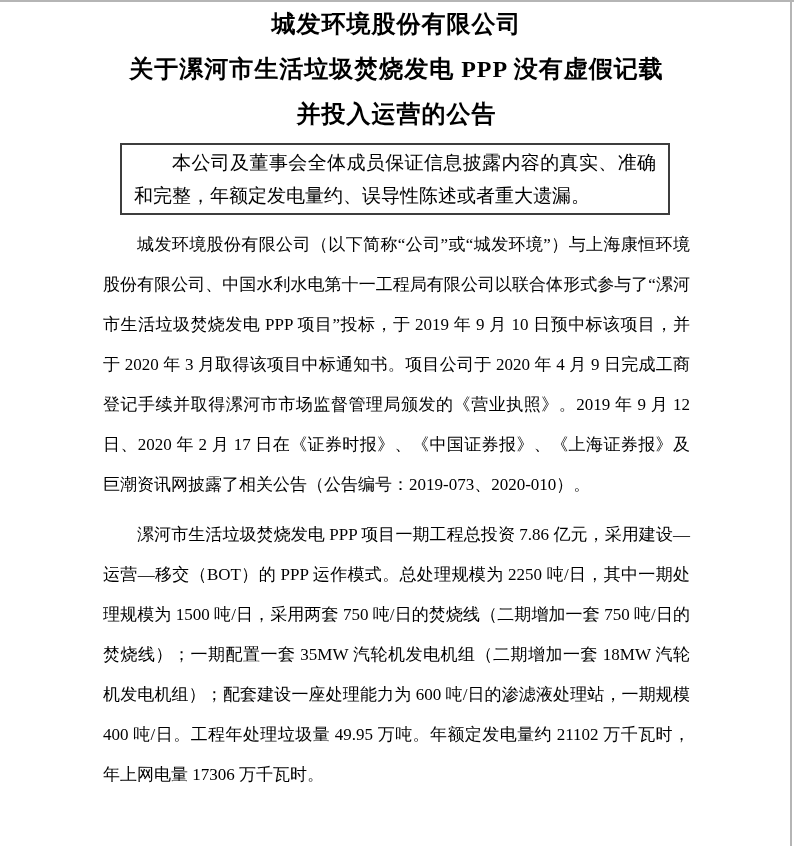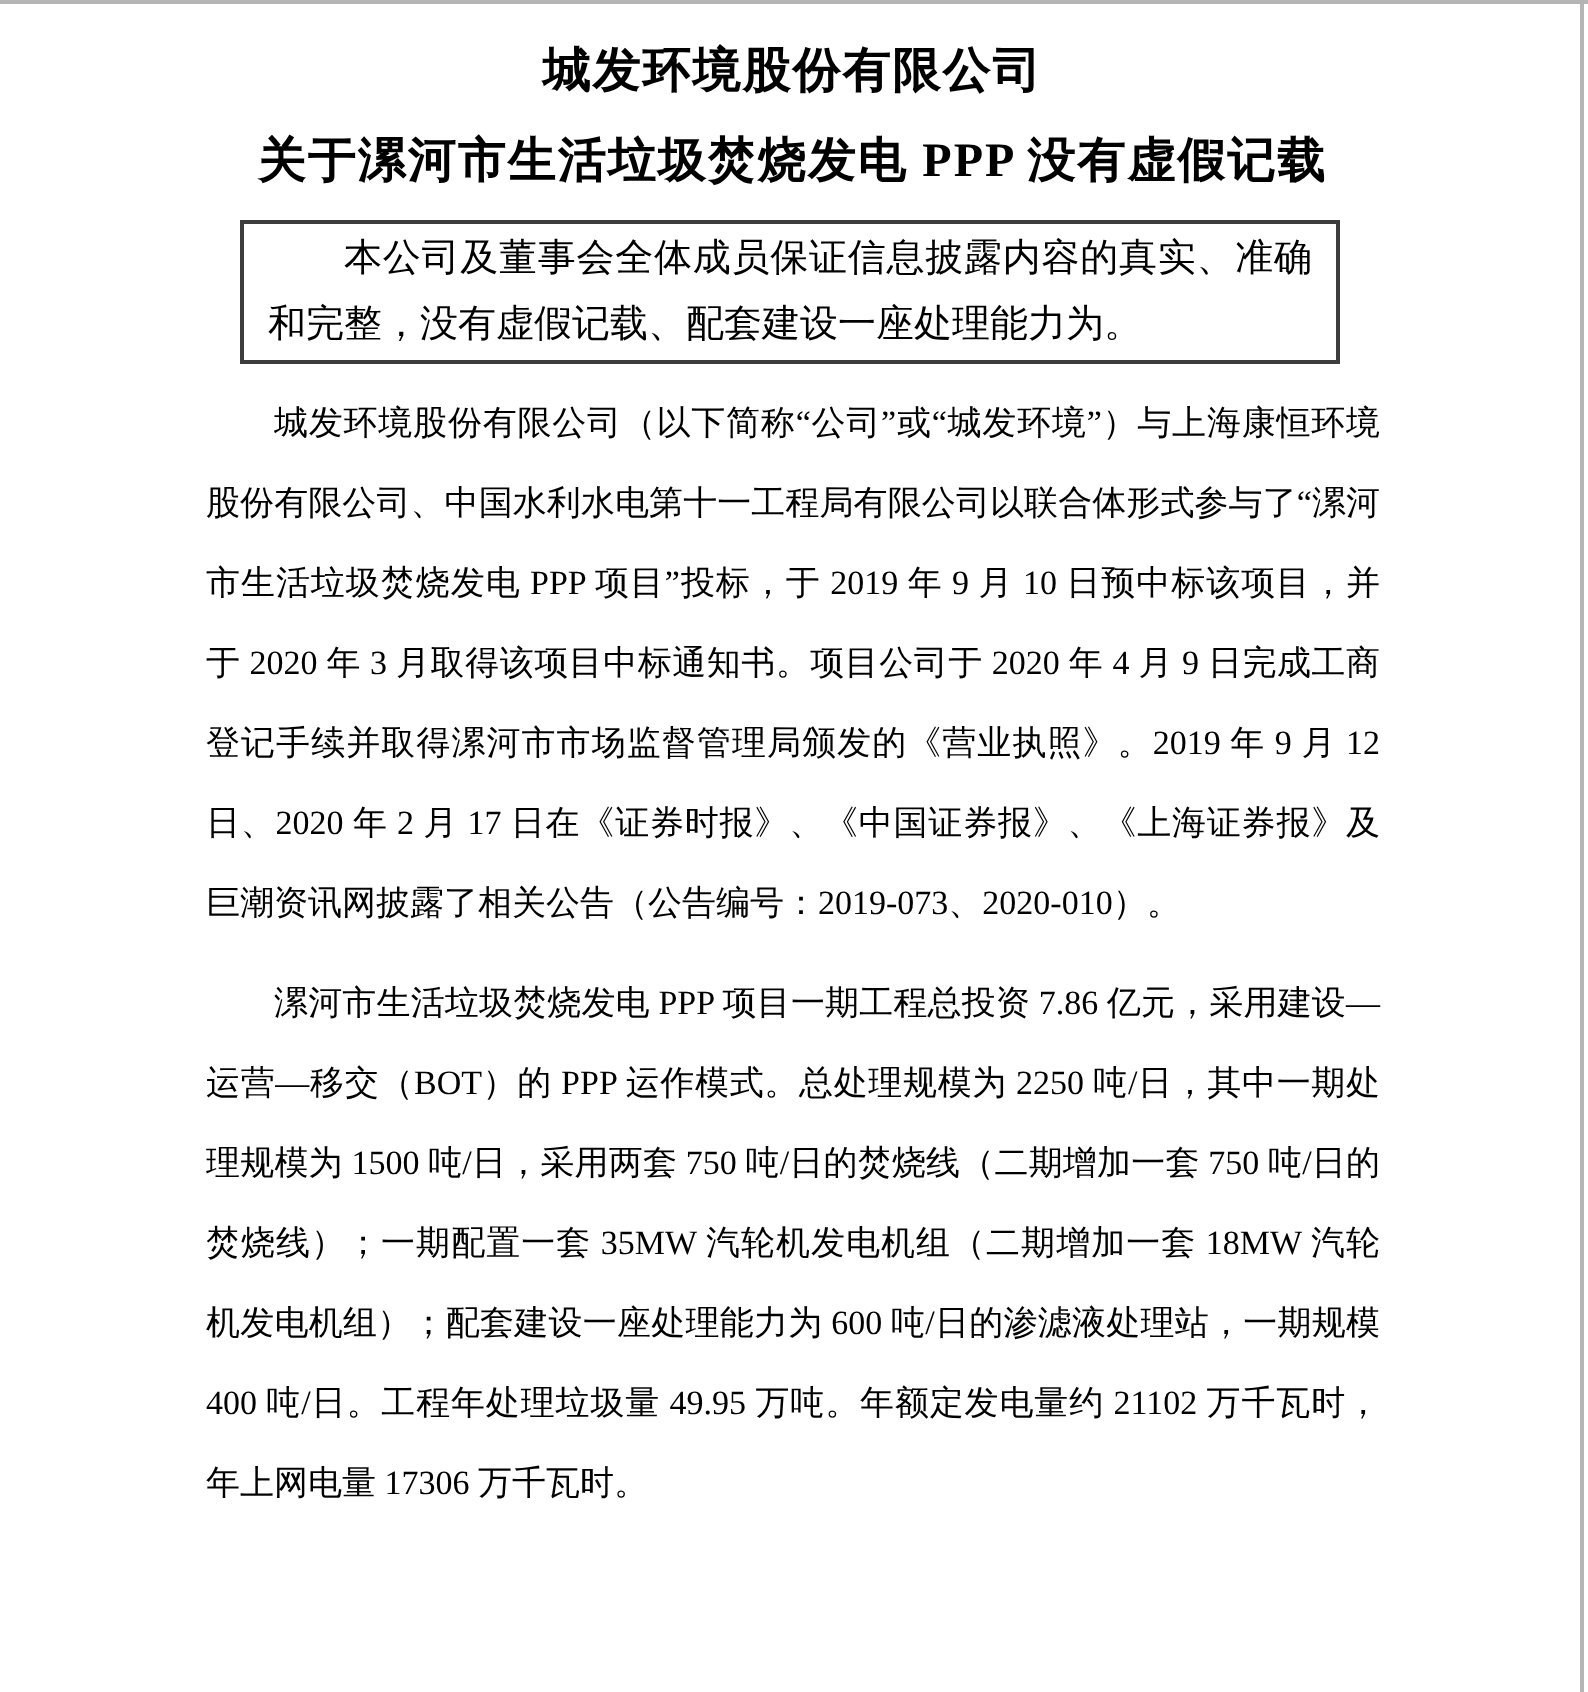"城发环境股份有限公司" .title-block { padding-top: 14px -> 2px }
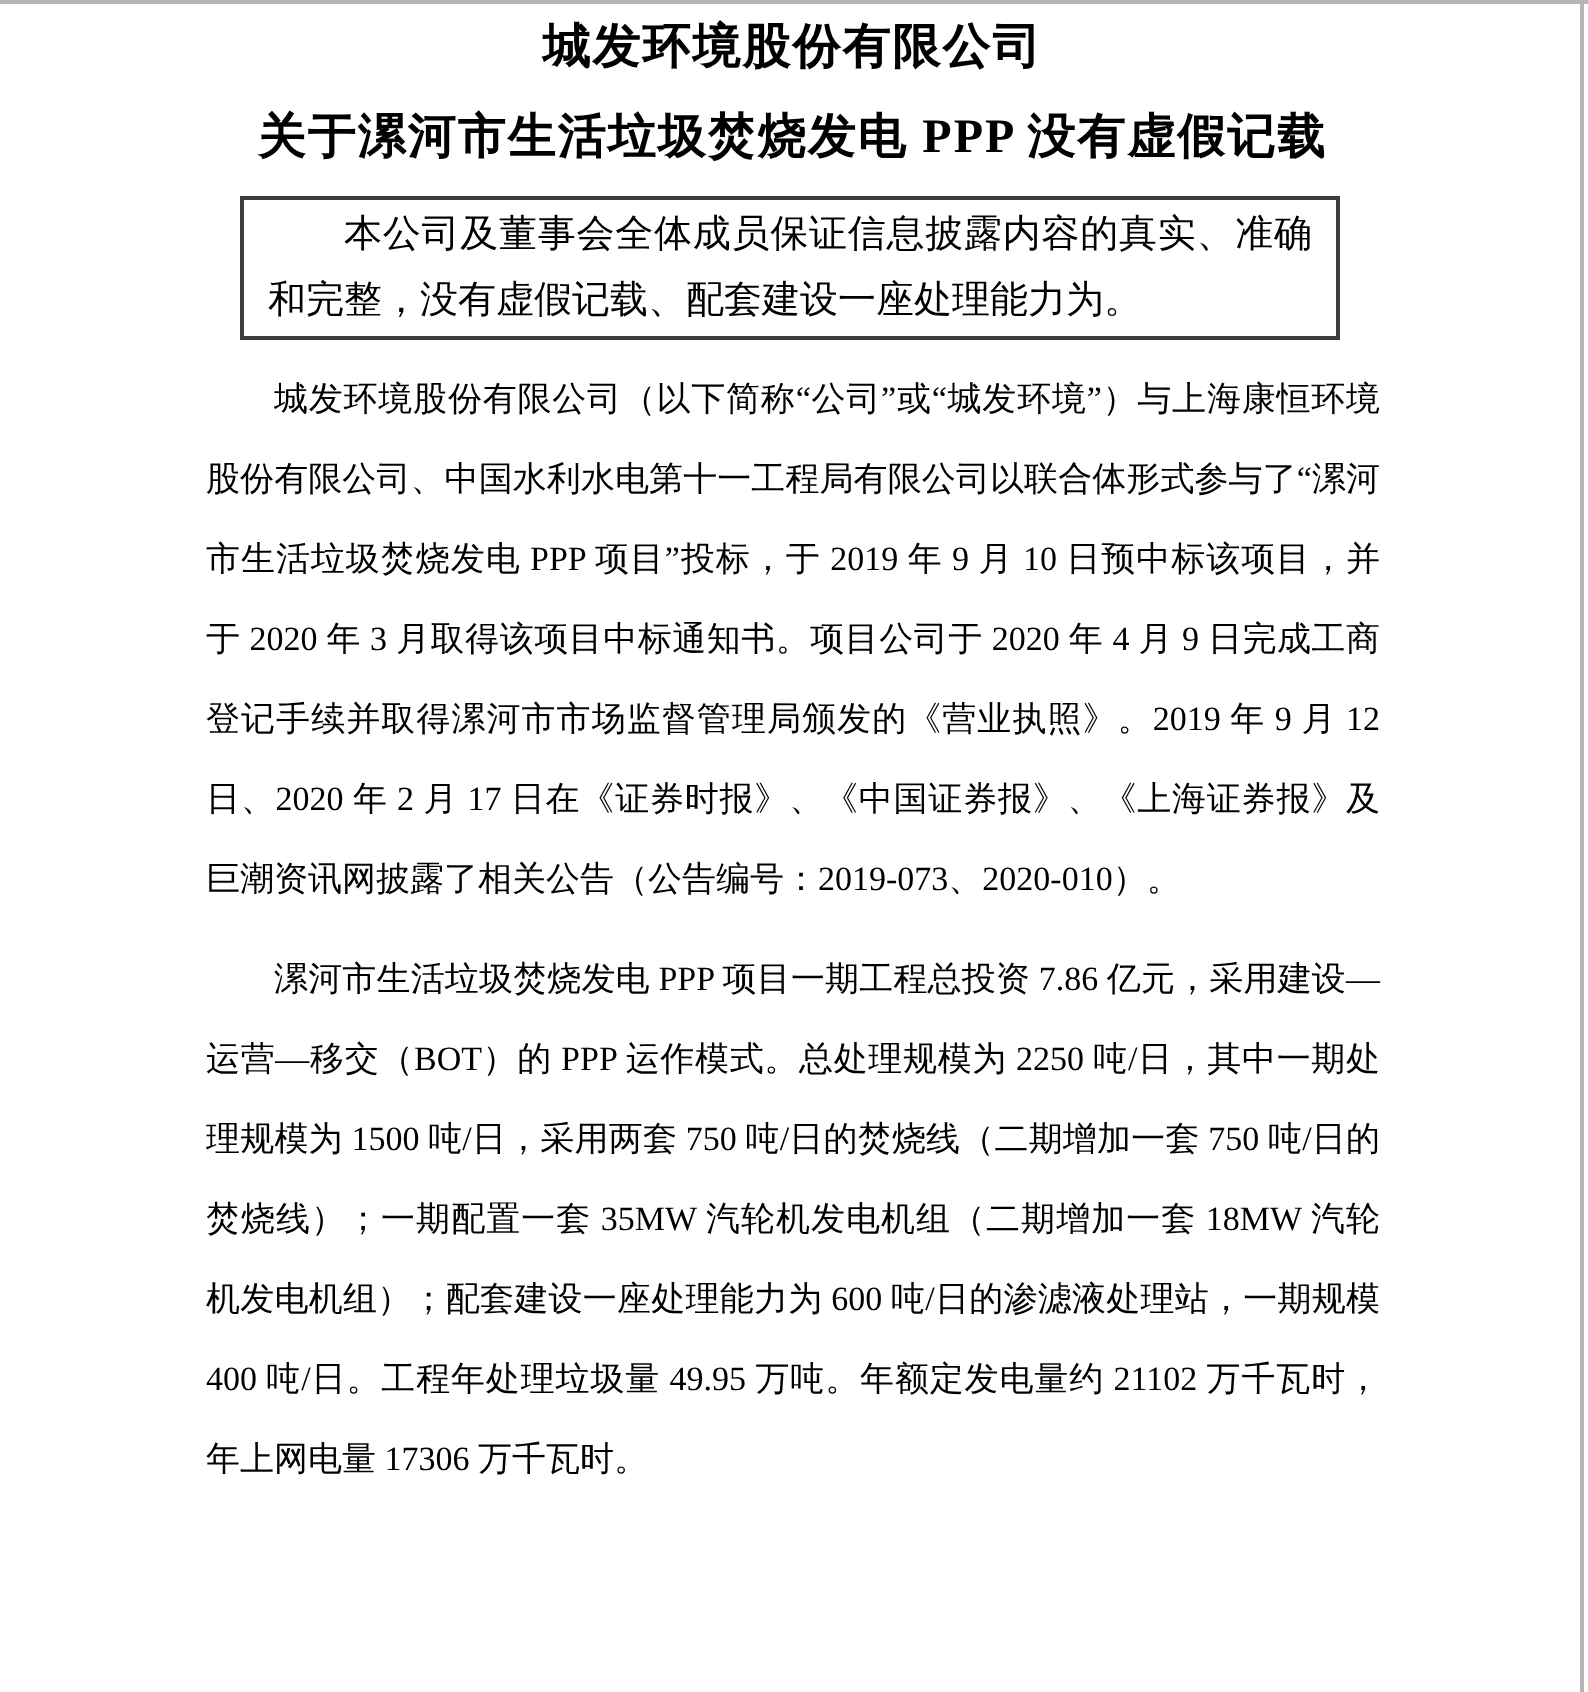"并投入运营的公告" div.title-line { html: none -> <div>并投入运营的公告</div> }
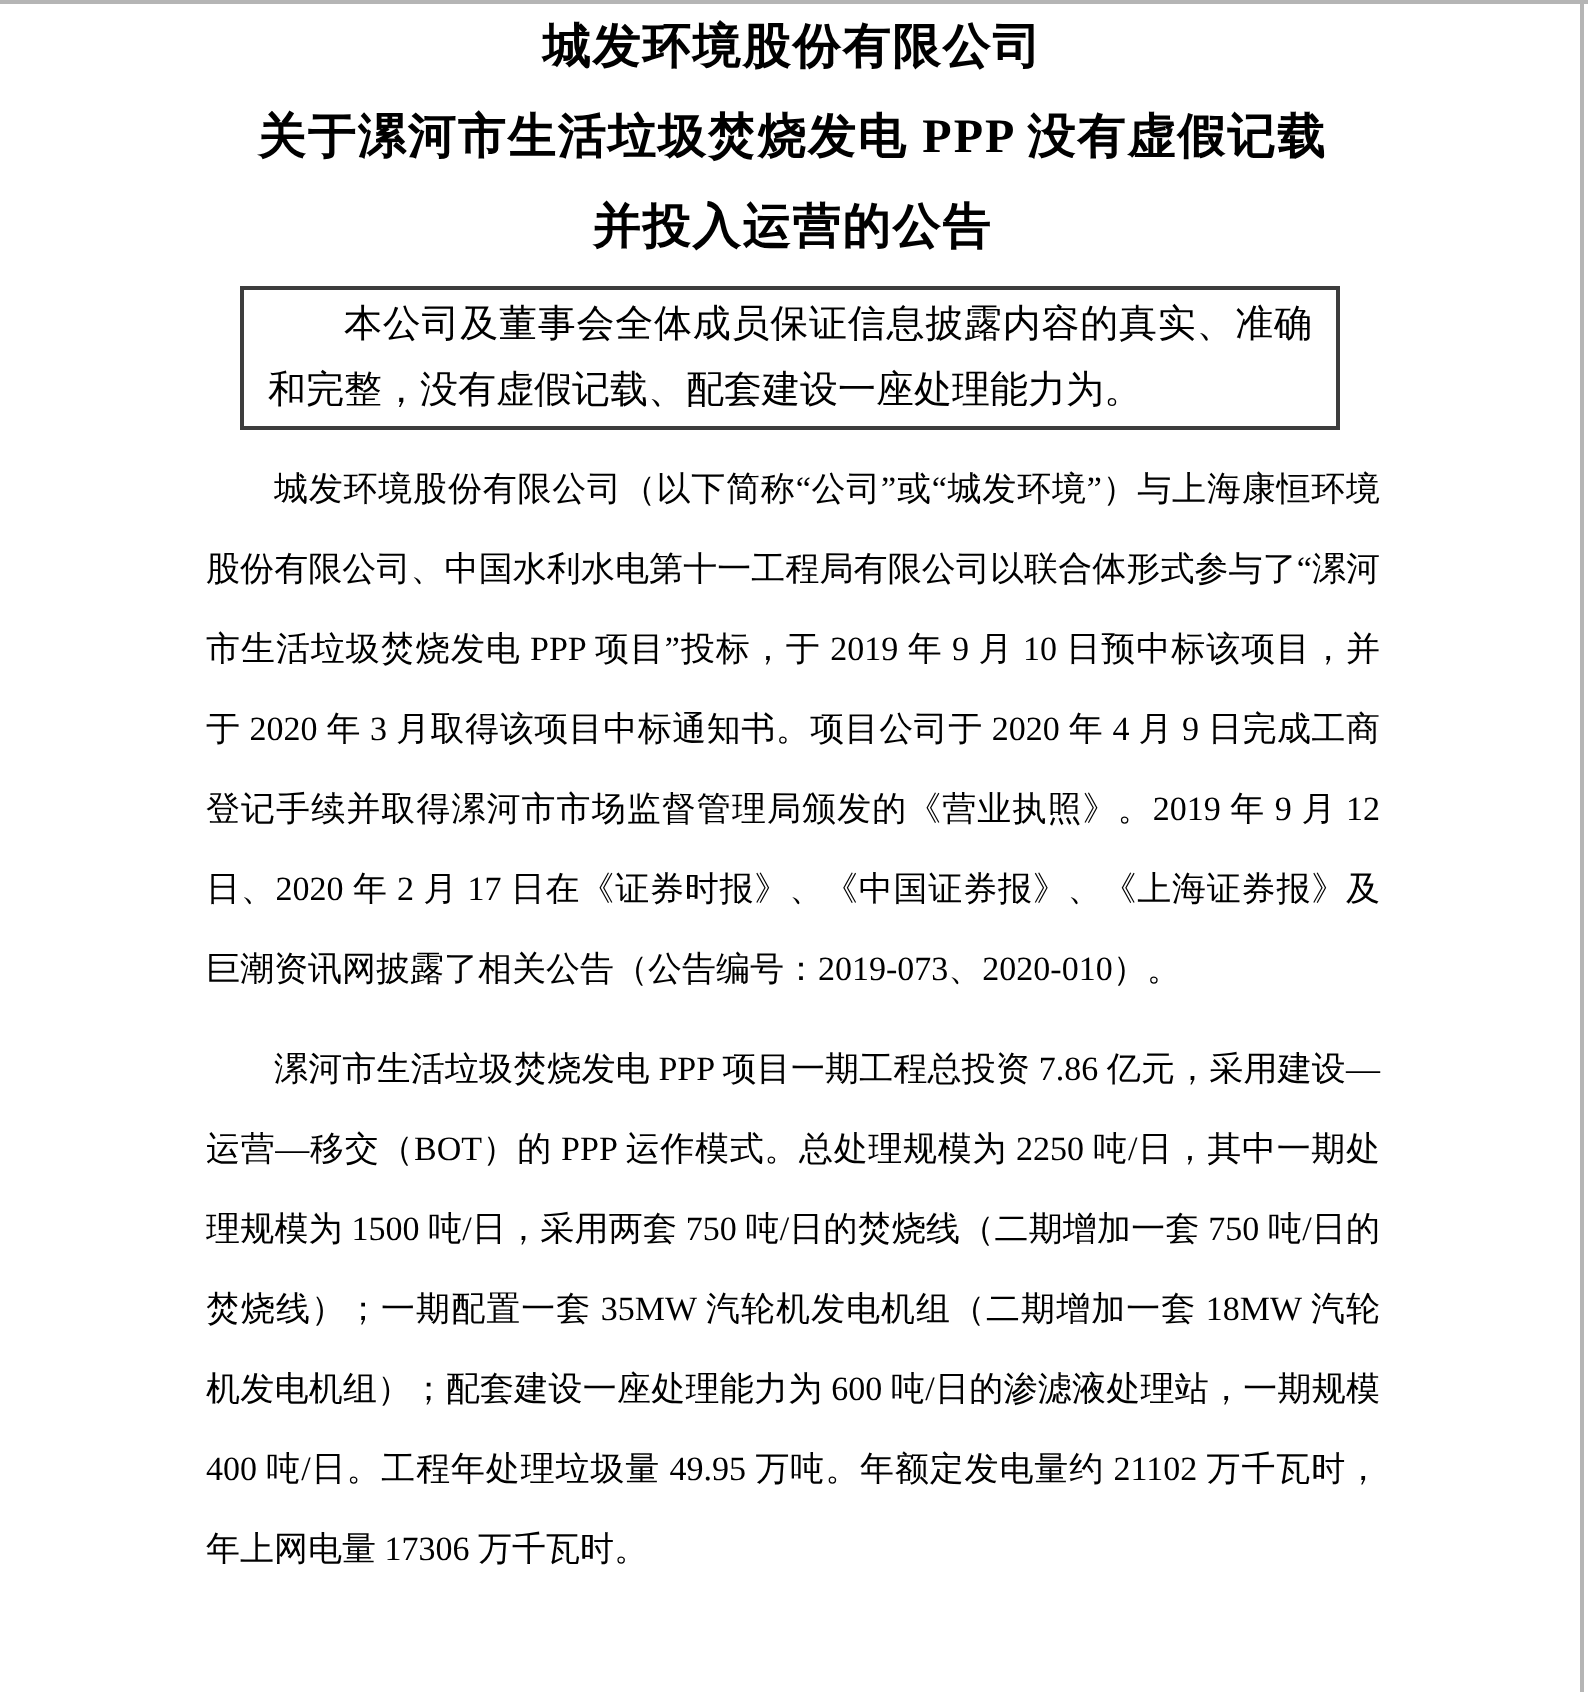"本公司及董事会全体成员保证信息披露内容的真实、准确和完整，没有虚假记载、配套建设" p.disclaimer-text { text: 没有虚假记载、配套建设一座处理能力为 -> 年额定发电量约、误导性陈述或者重大遗漏 }
